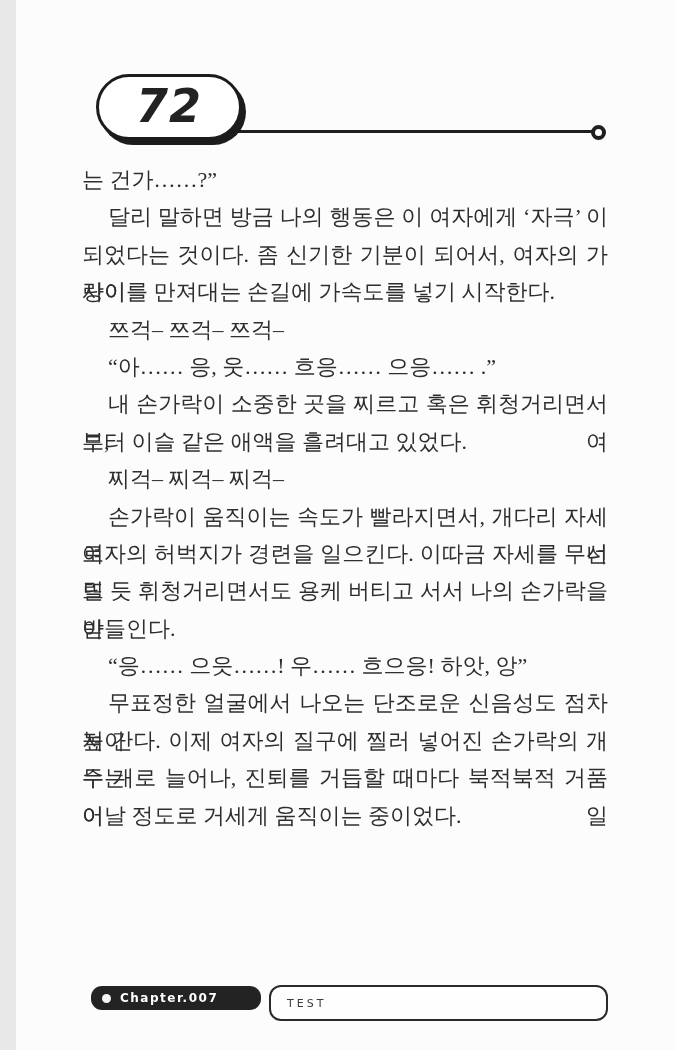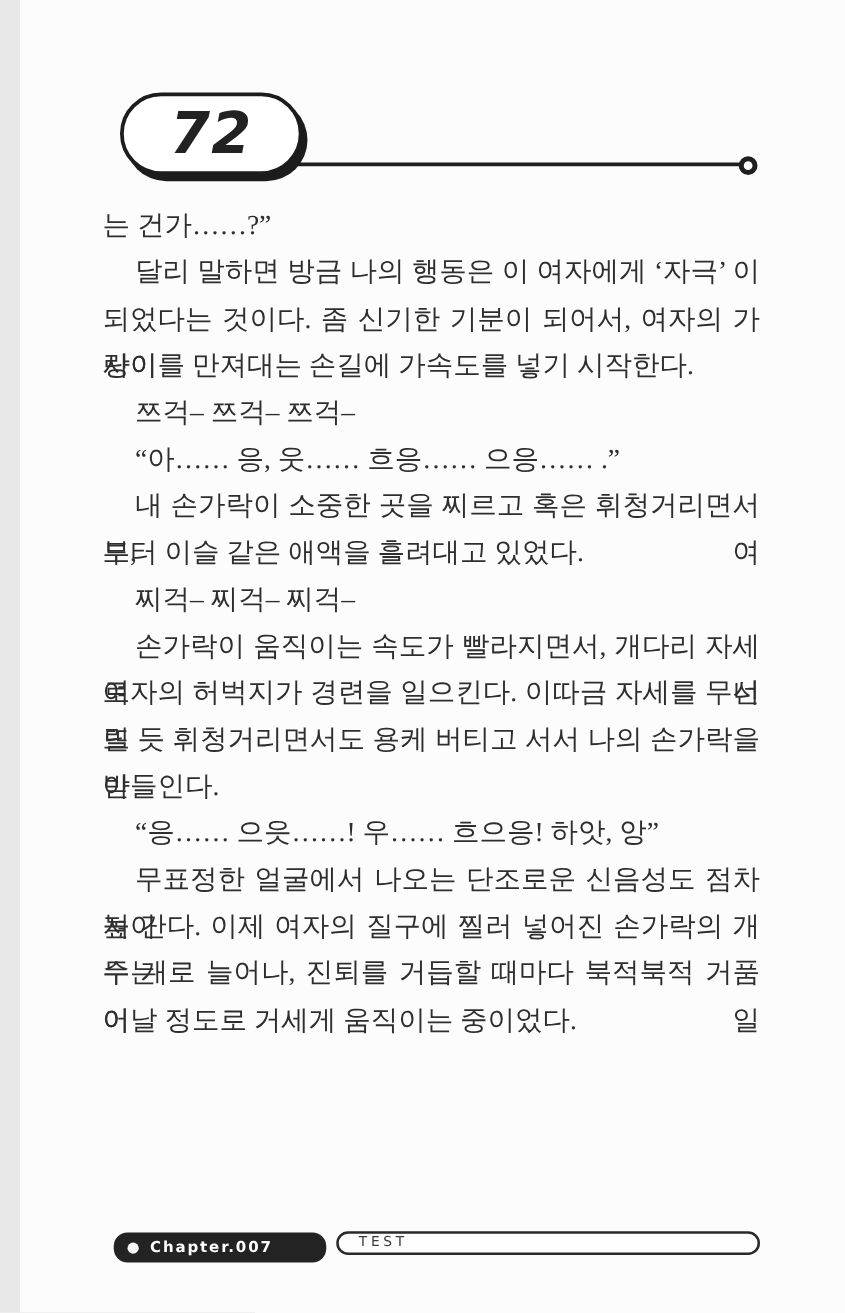"TEST" .title-capsule { align-items: none -> center; height: 19px -> 36px }
